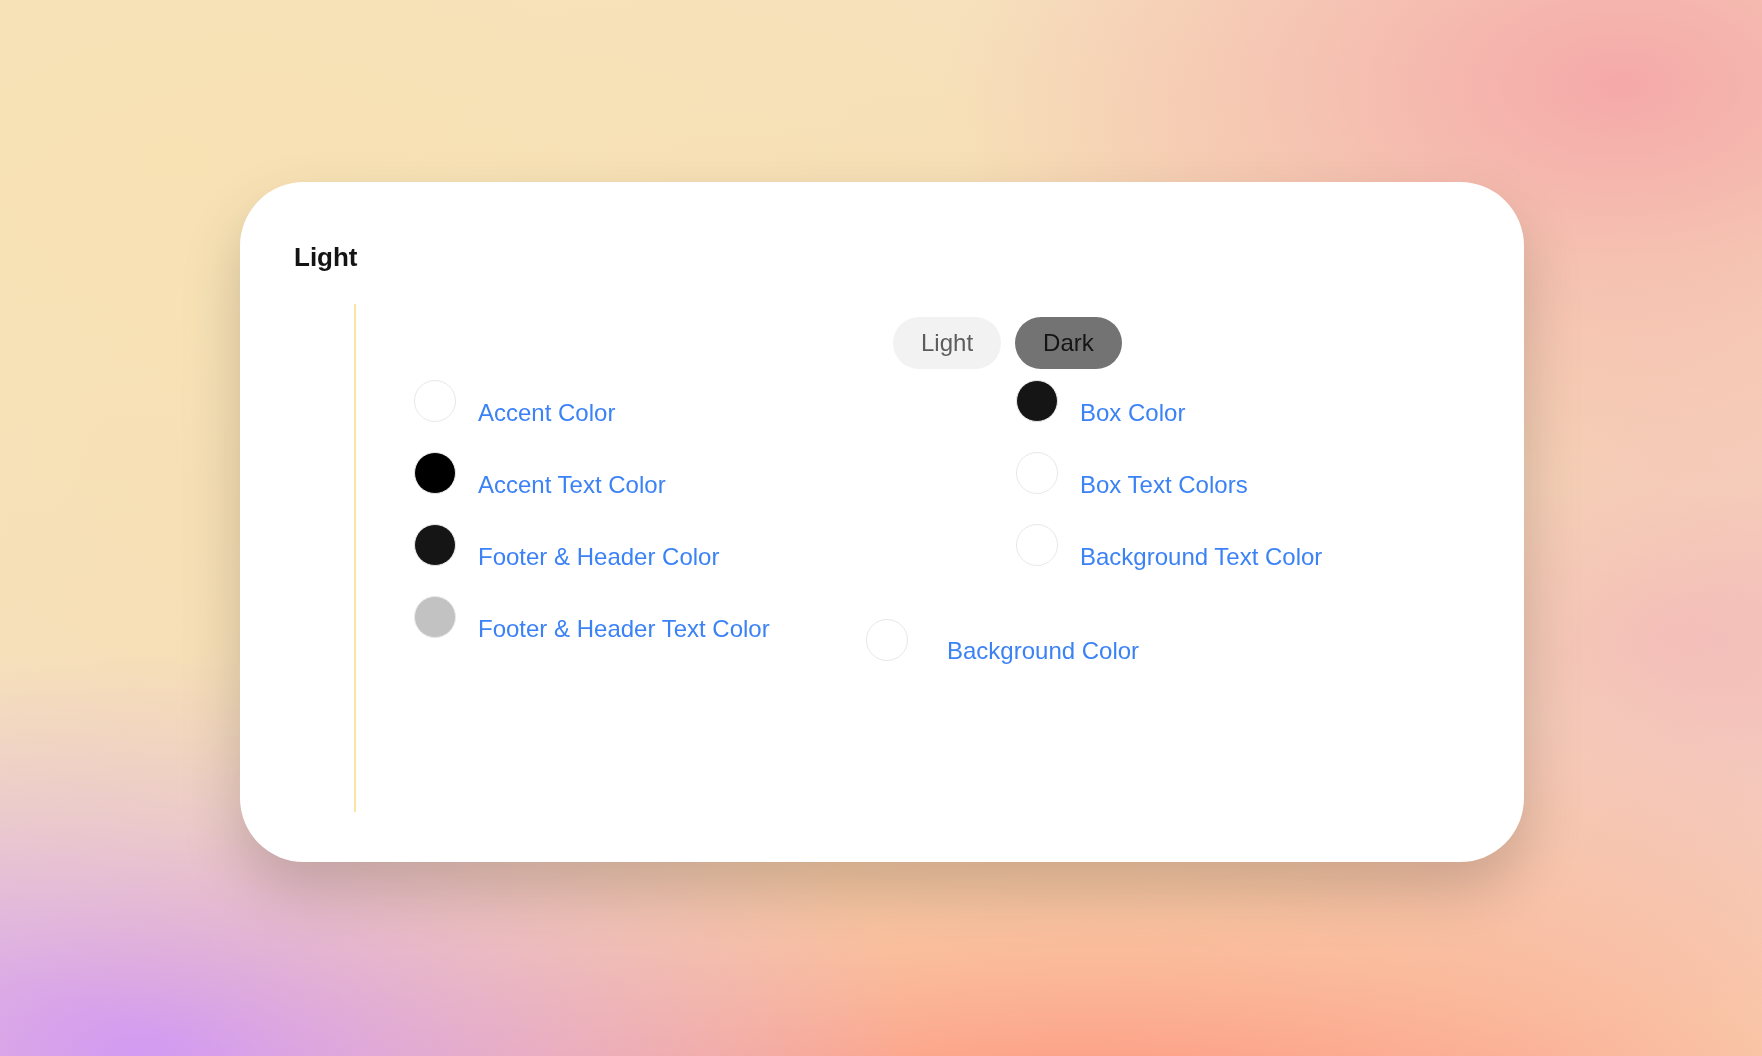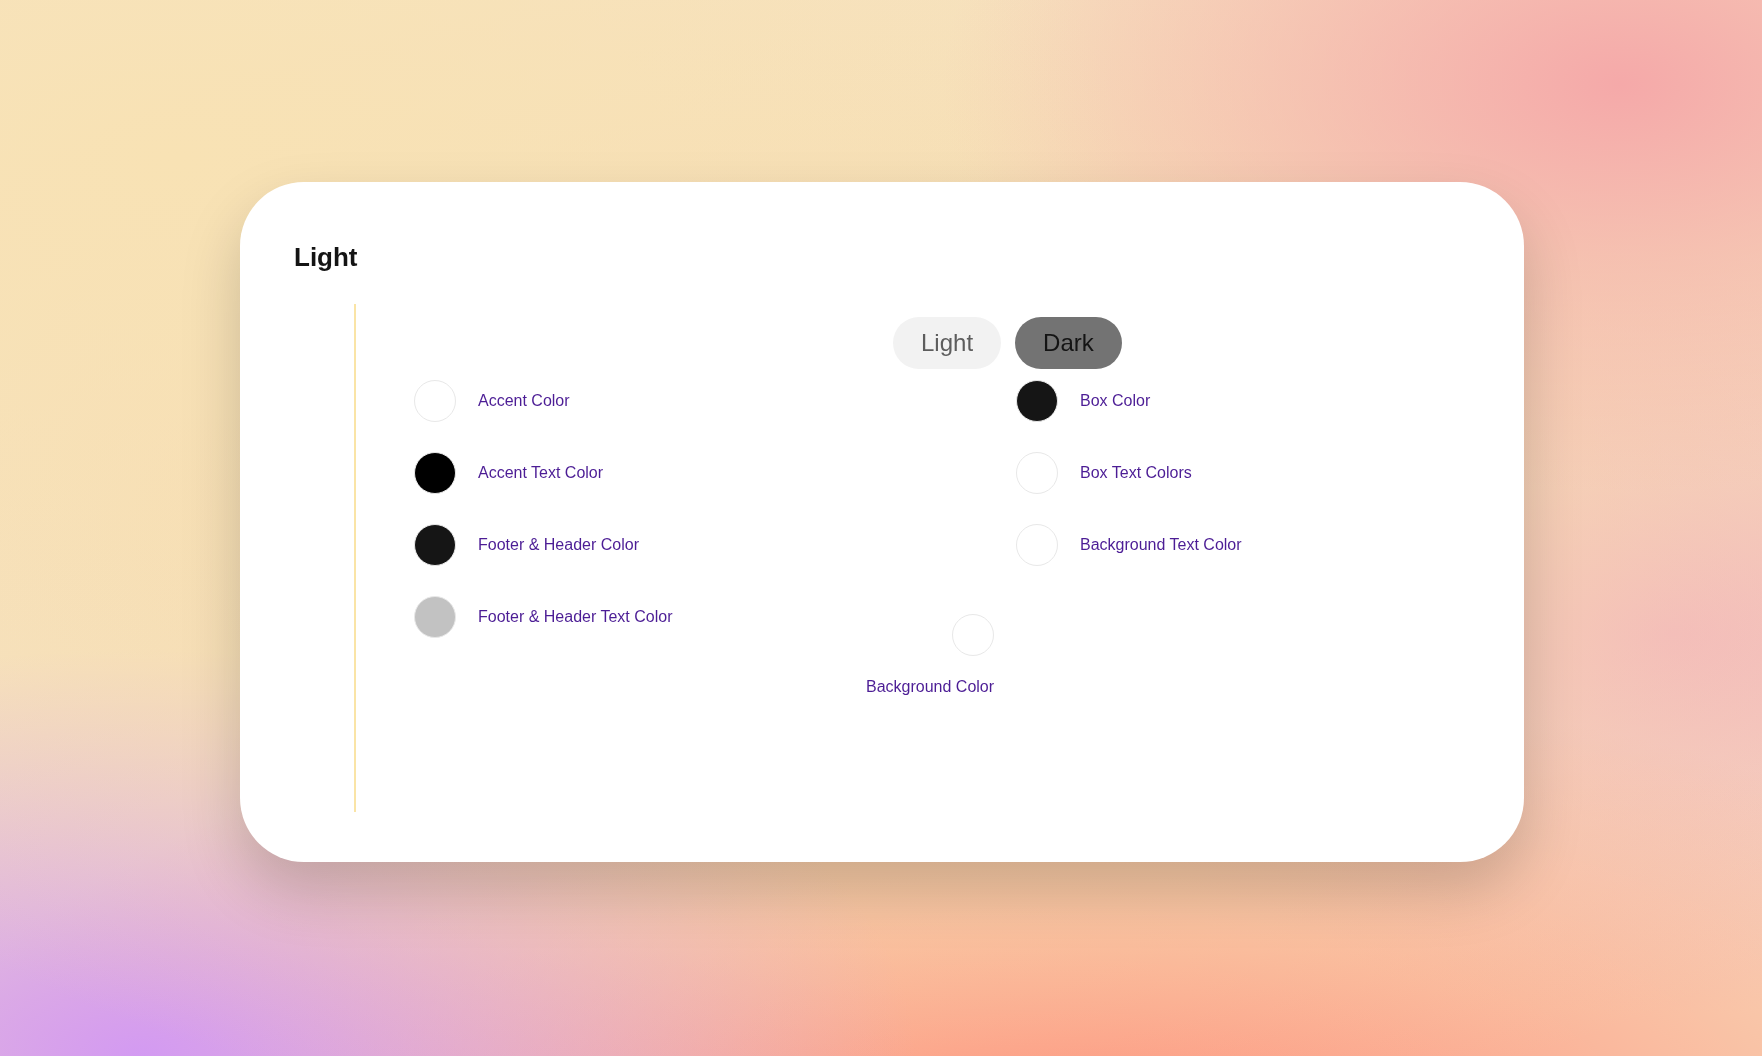"Accent Color" .label { color: #4c1d95 -> #3b82f6; font-size: 16px -> 24px; margin-top: none -> 23px }
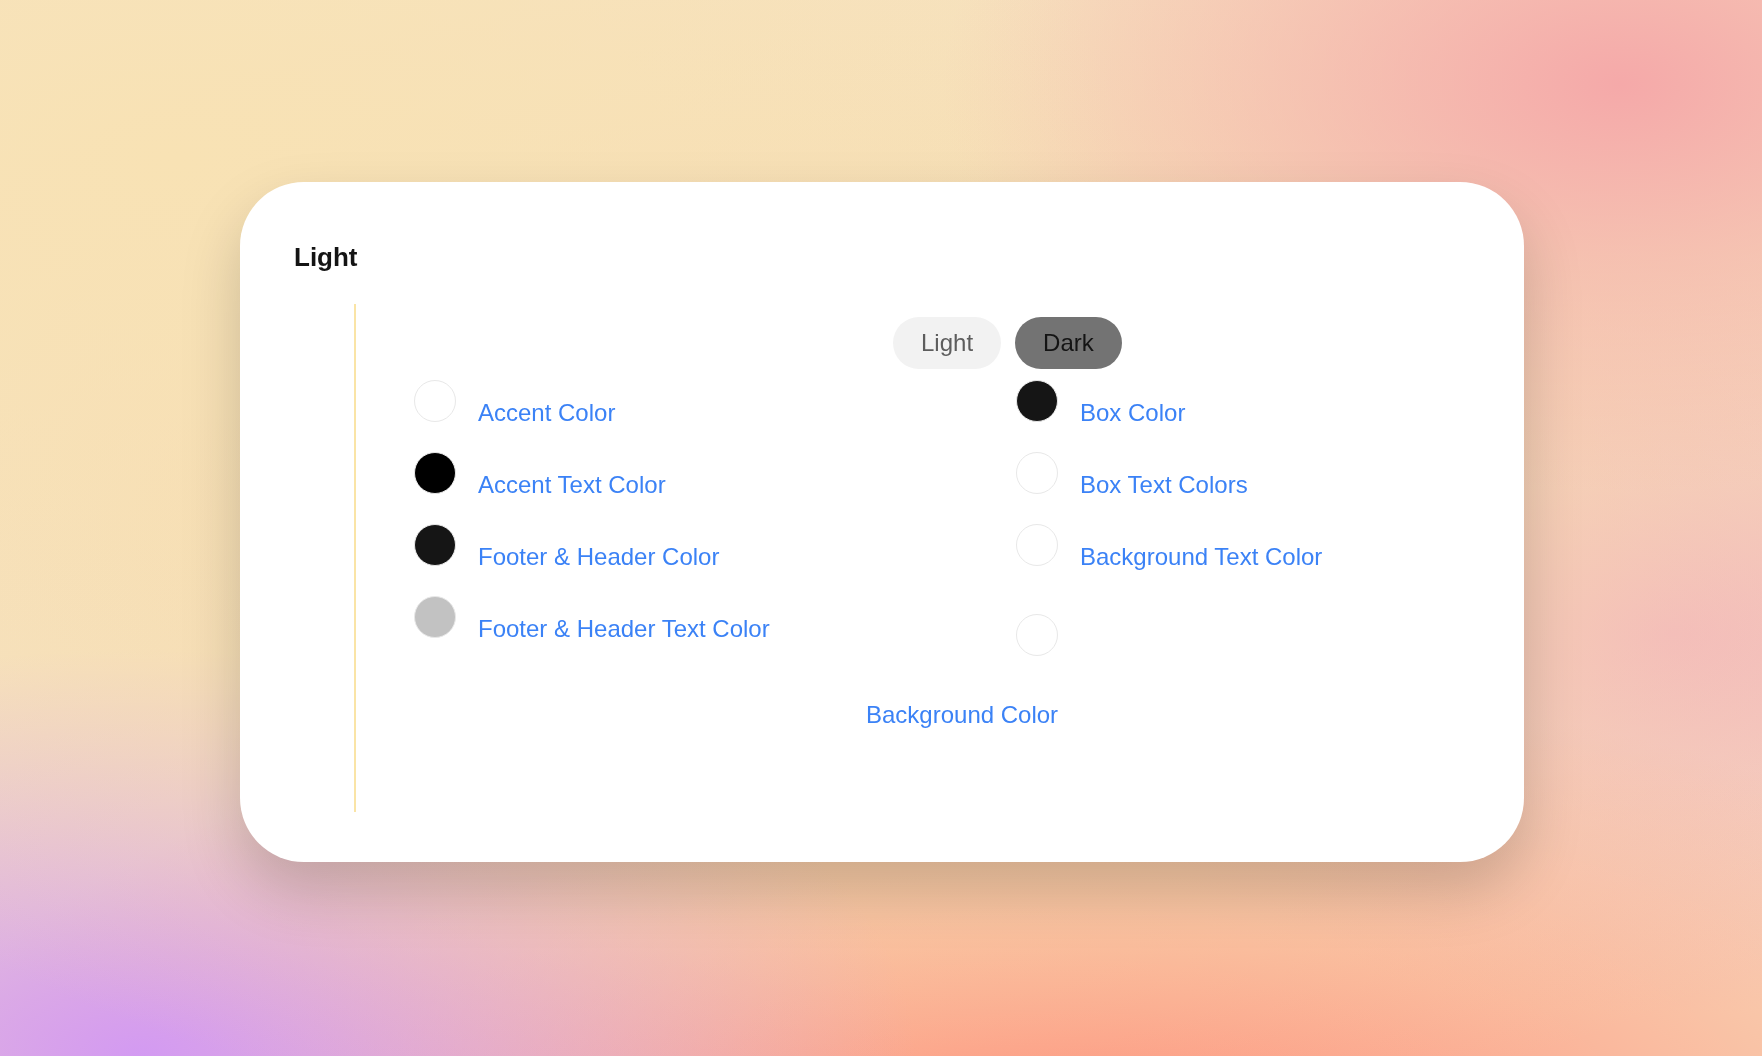"Background Color" .bg-row { align-items: flex-end -> center; flex-direction: column -> none; gap: 22px -> 39px }
